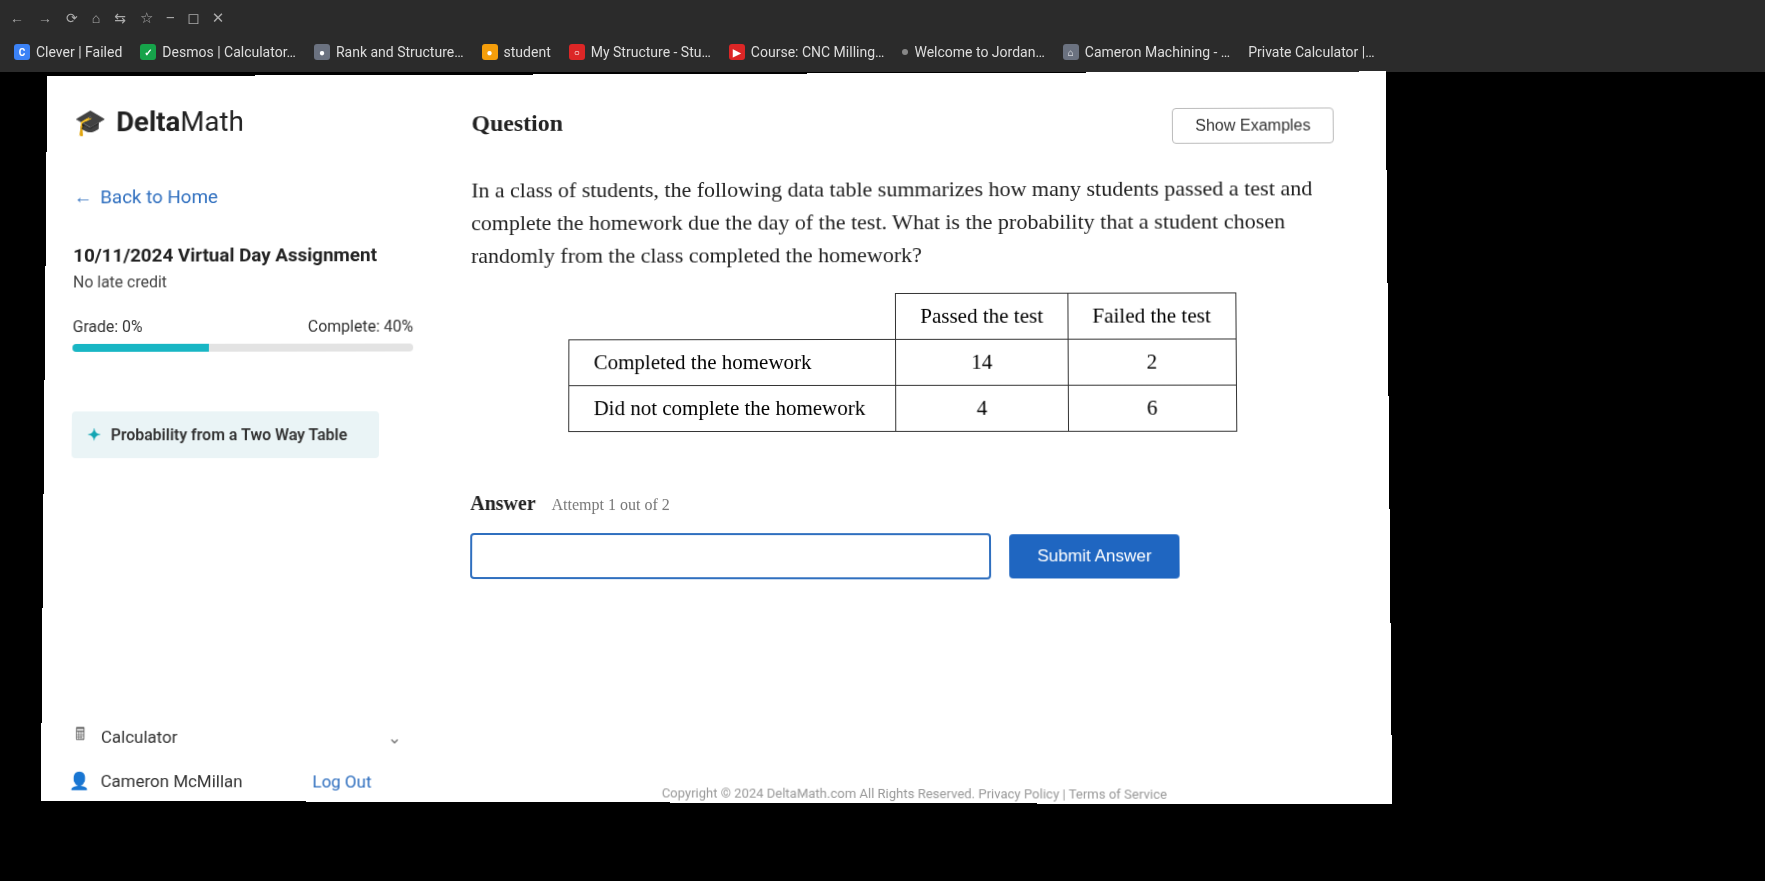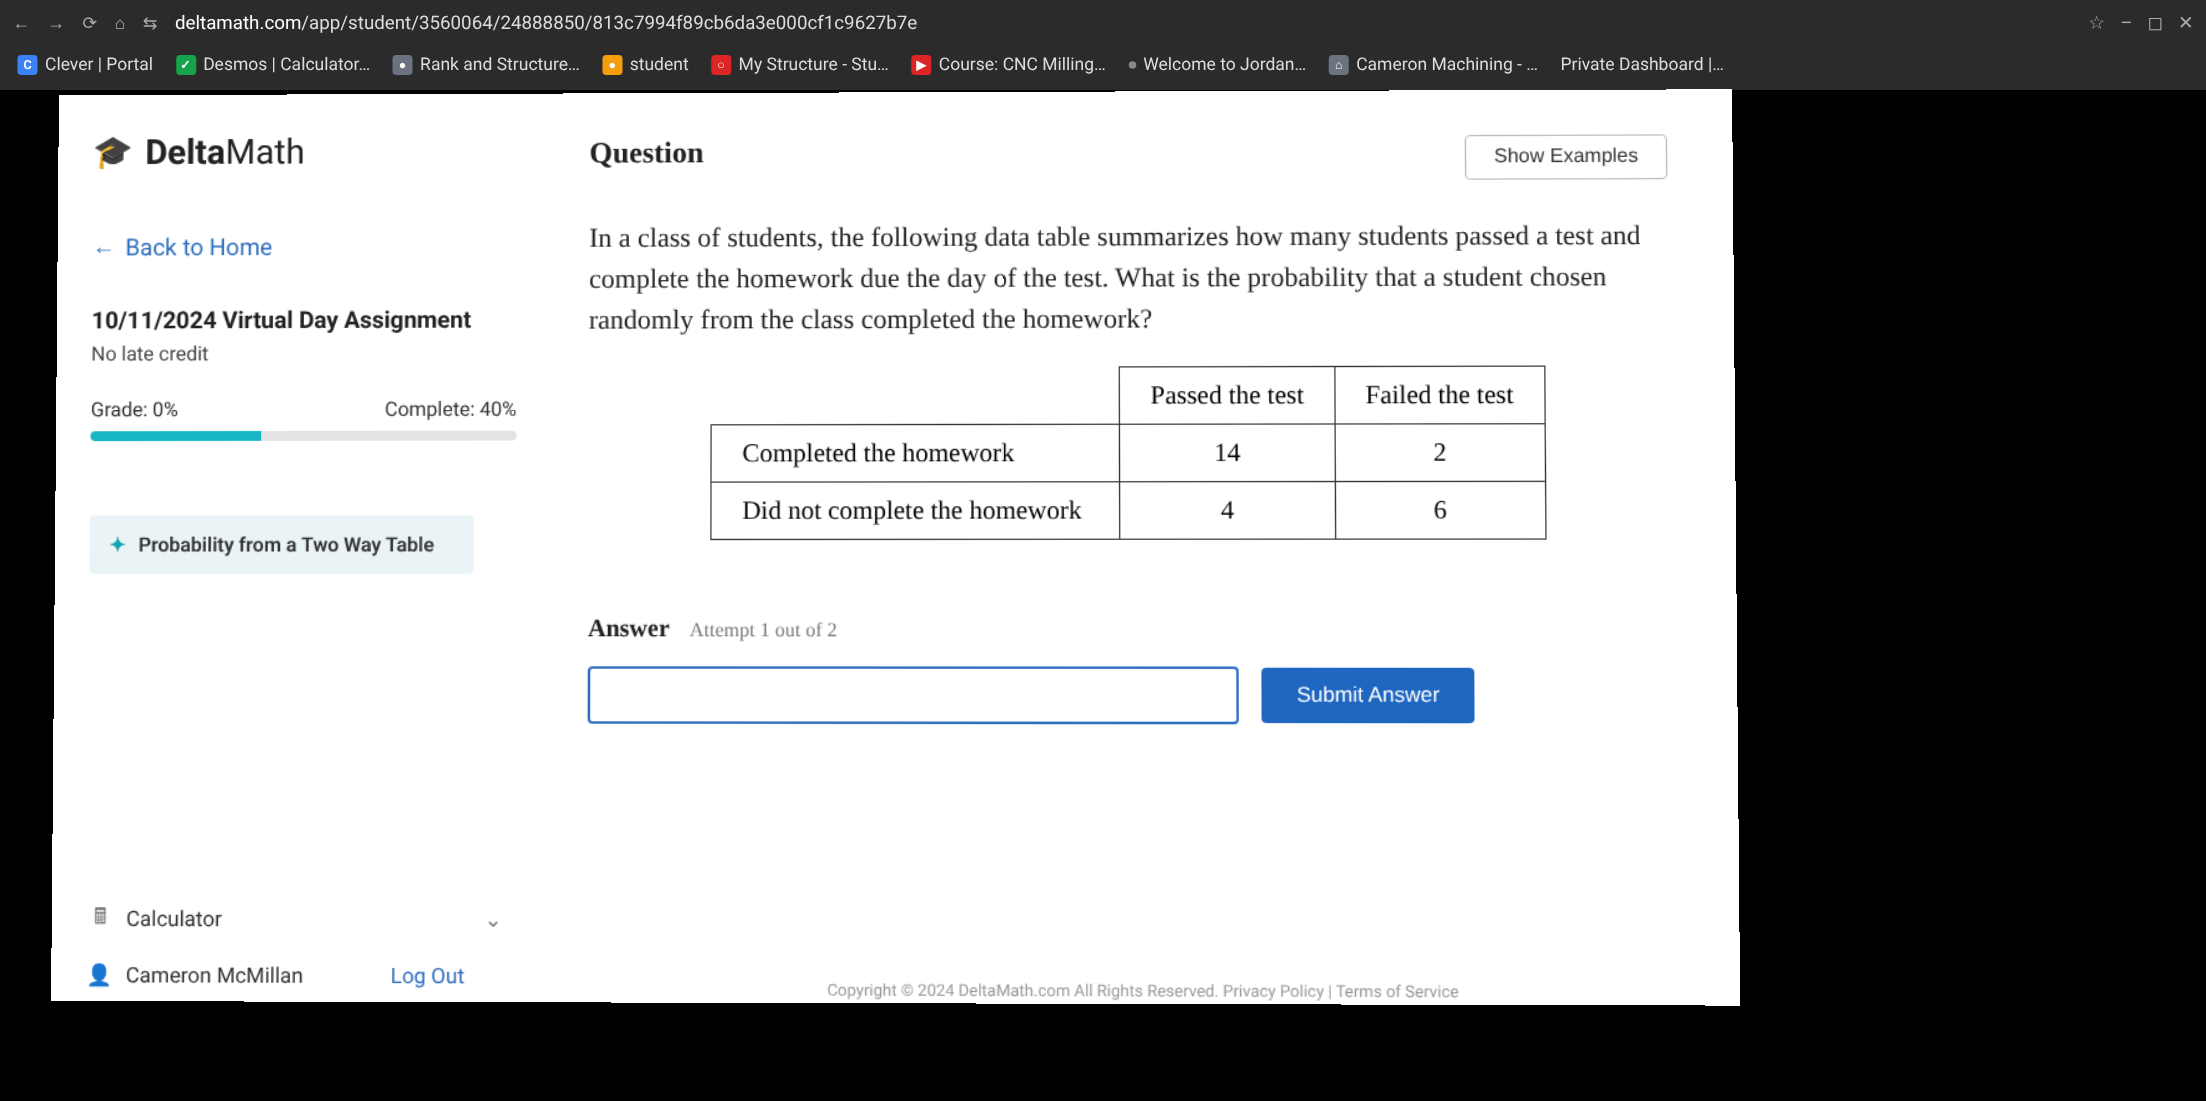"deltamath.com/app/student/3560064/248888" div.url-text { html: <div> <span>deltamath.com</span><span>/app/student/3560064/24888850/813c7994f89cb6da3e000cf1c9627b7e</span> </div> -> none }
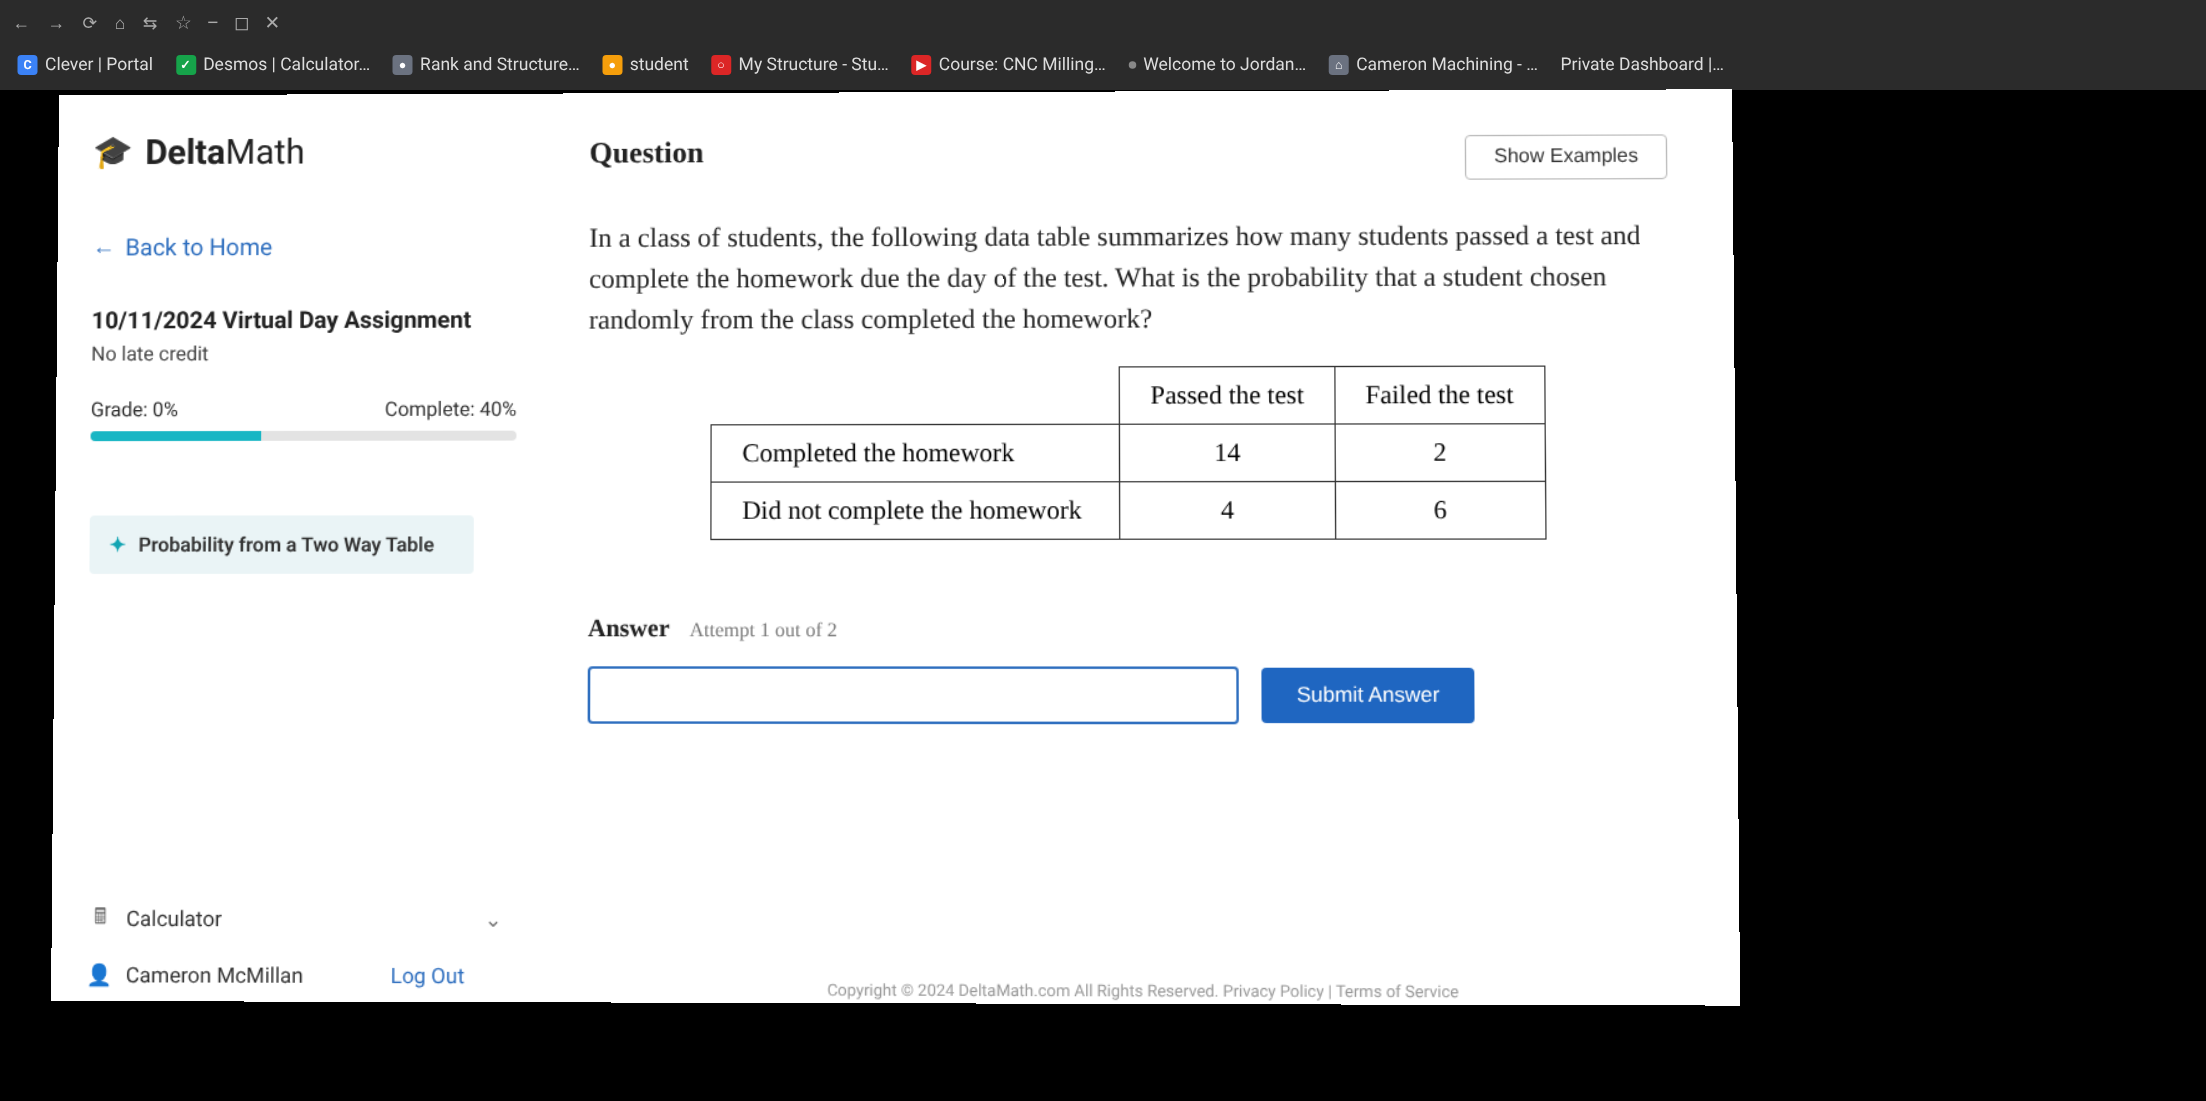"Clever | Portal" span { text: Portal -> Failed }
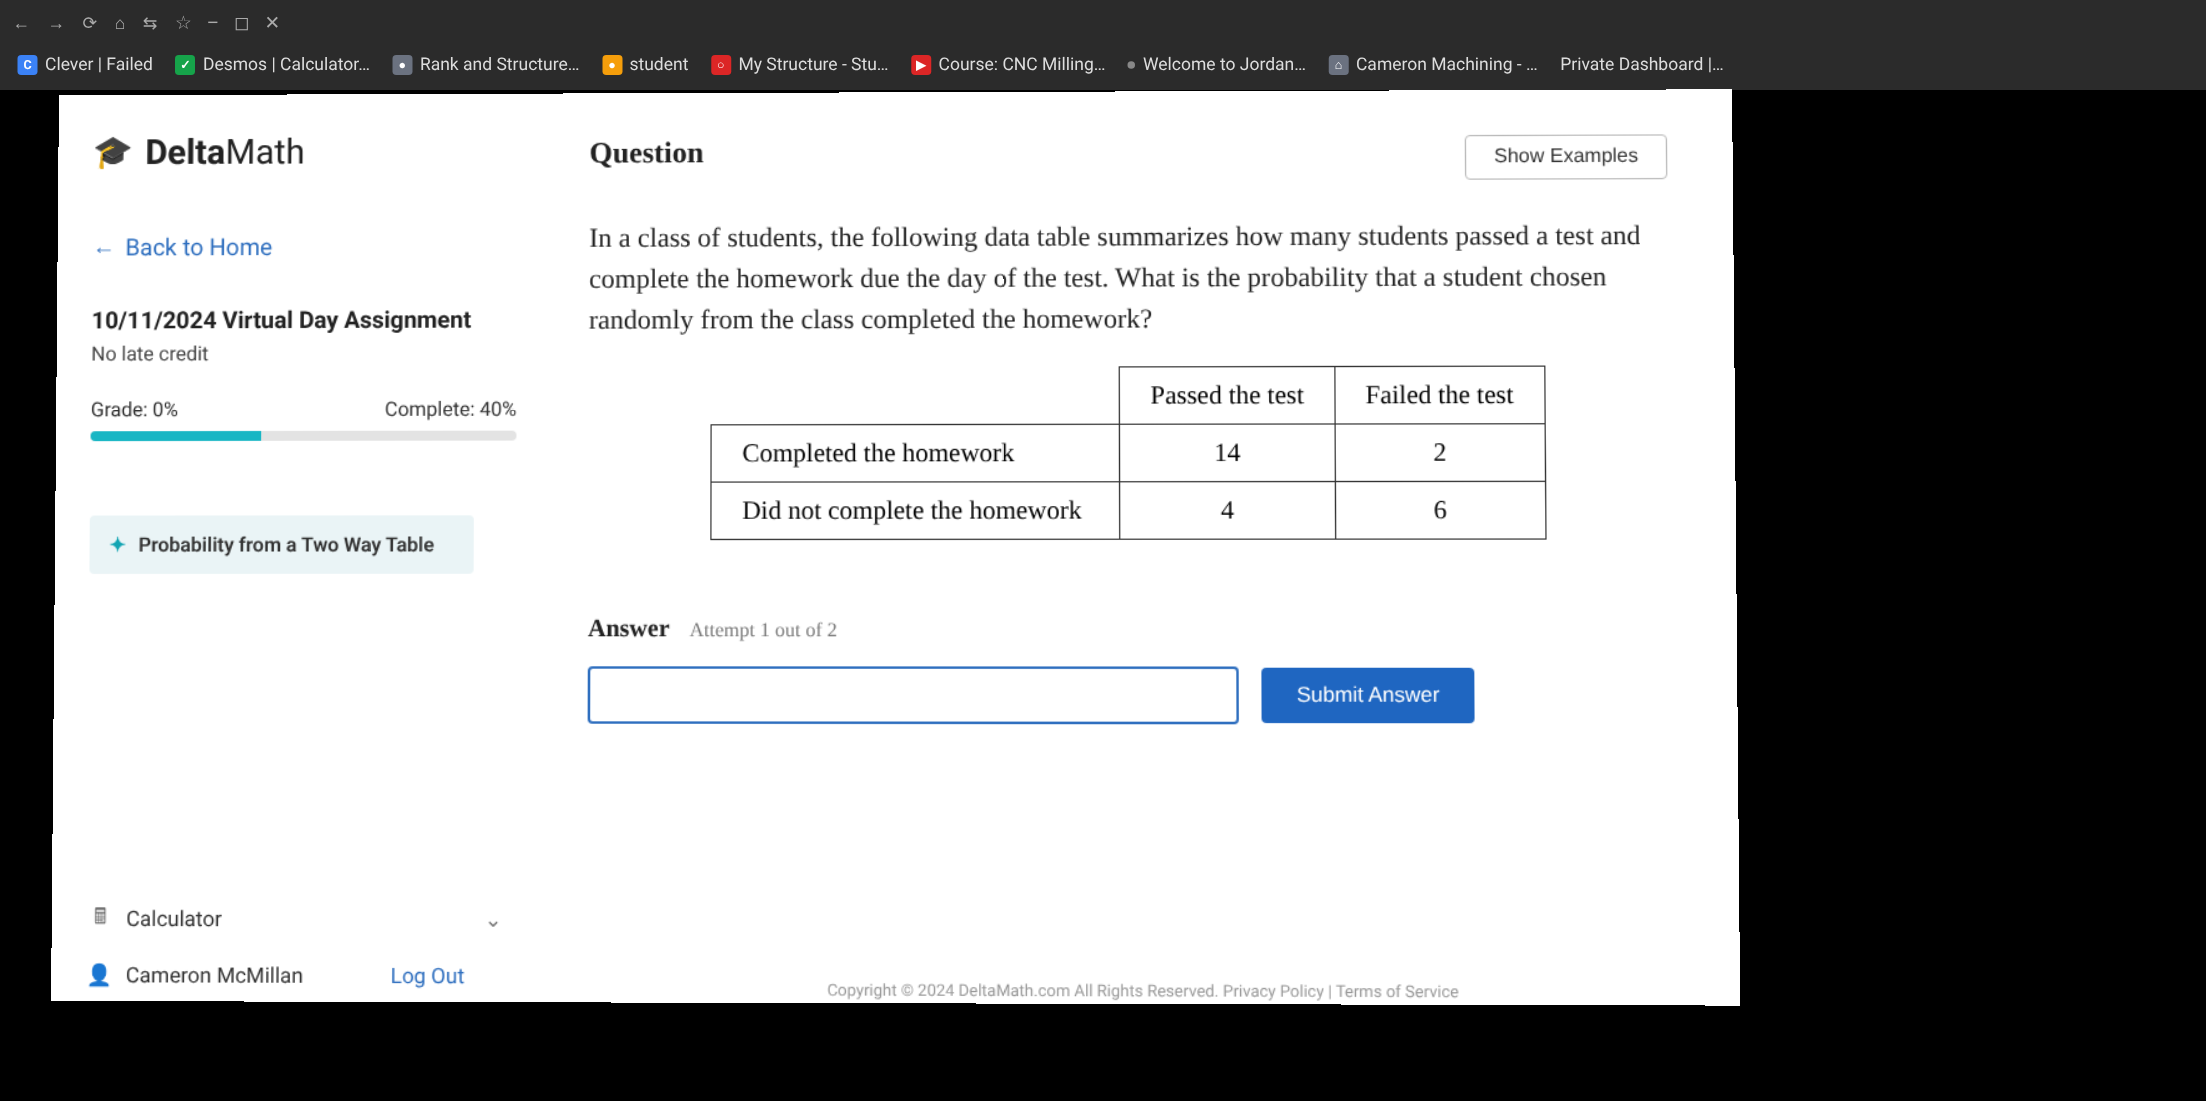"Private Dashboard |…" span { text: Dashboard -> Calculator }
